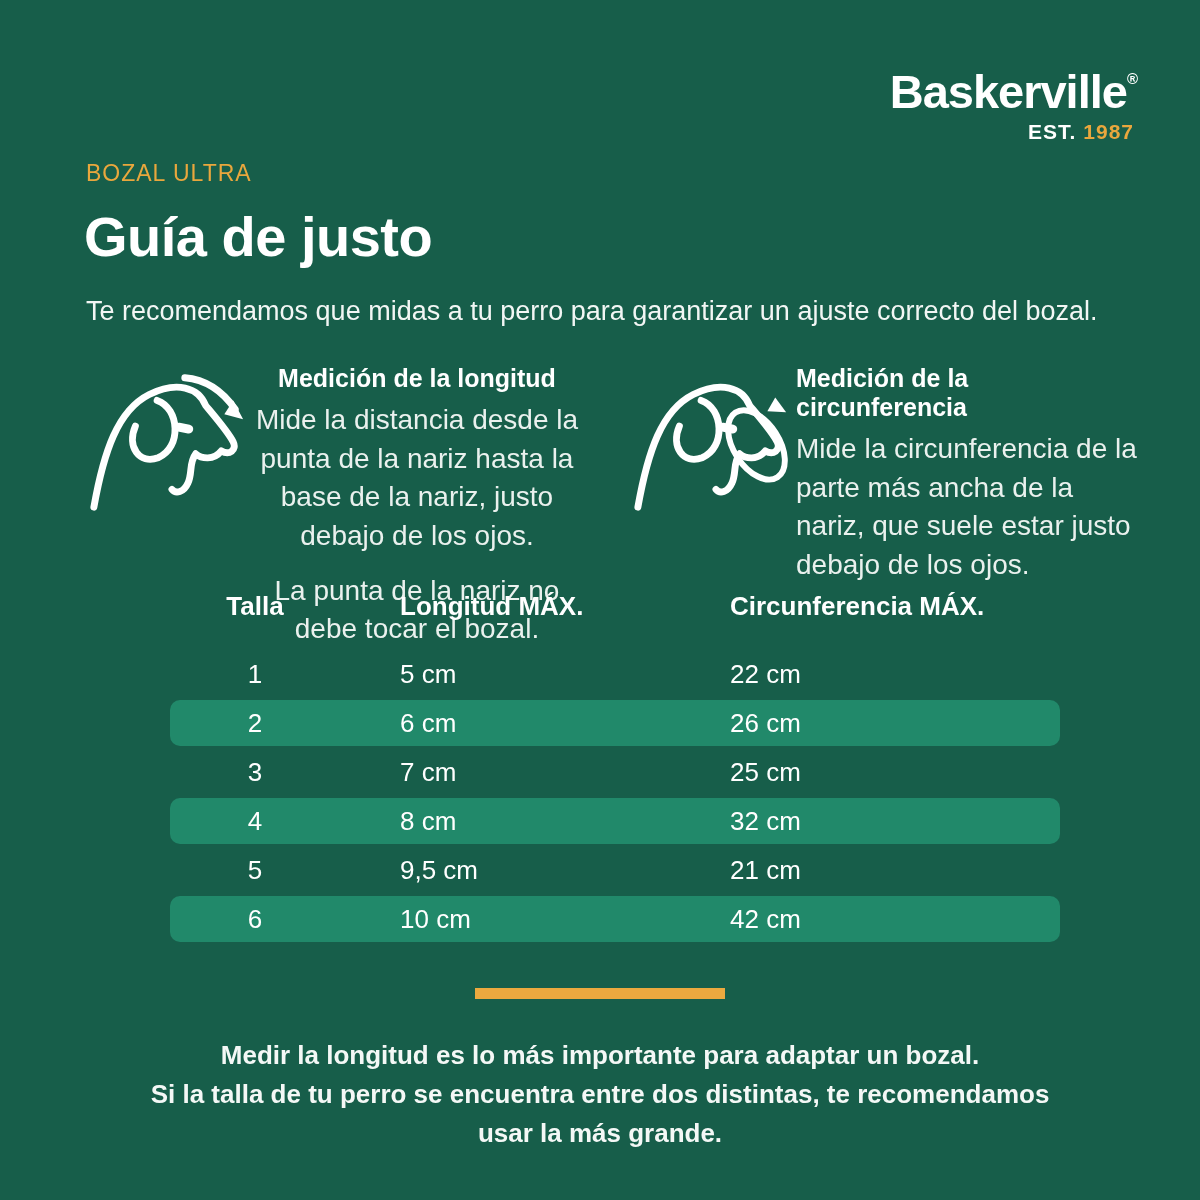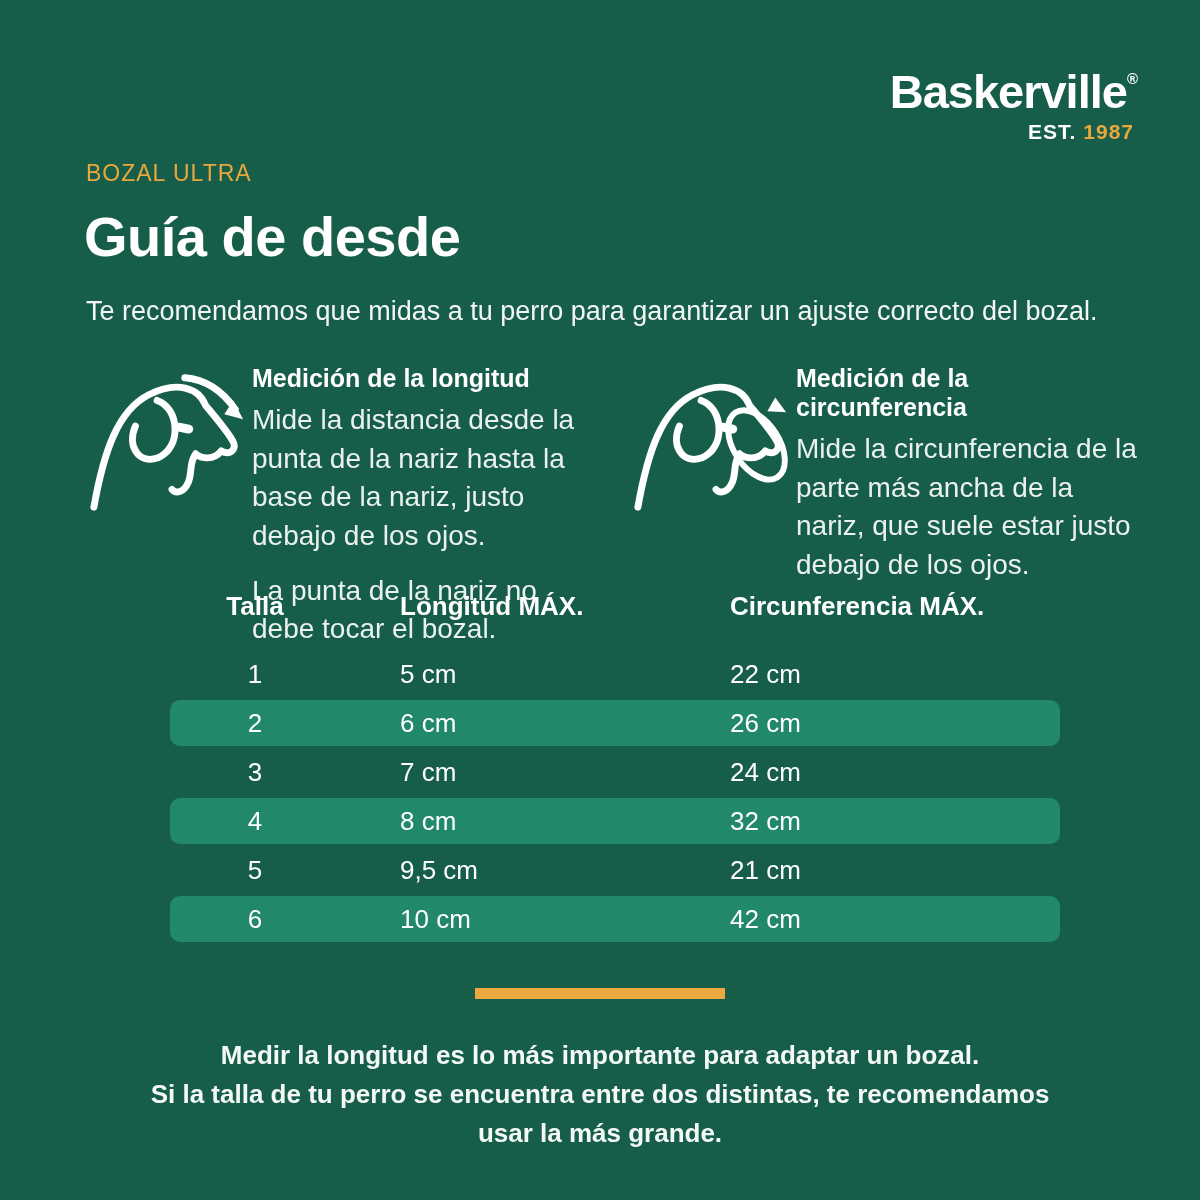"Guía de desde" h1.page-title { text: desde -> justo }
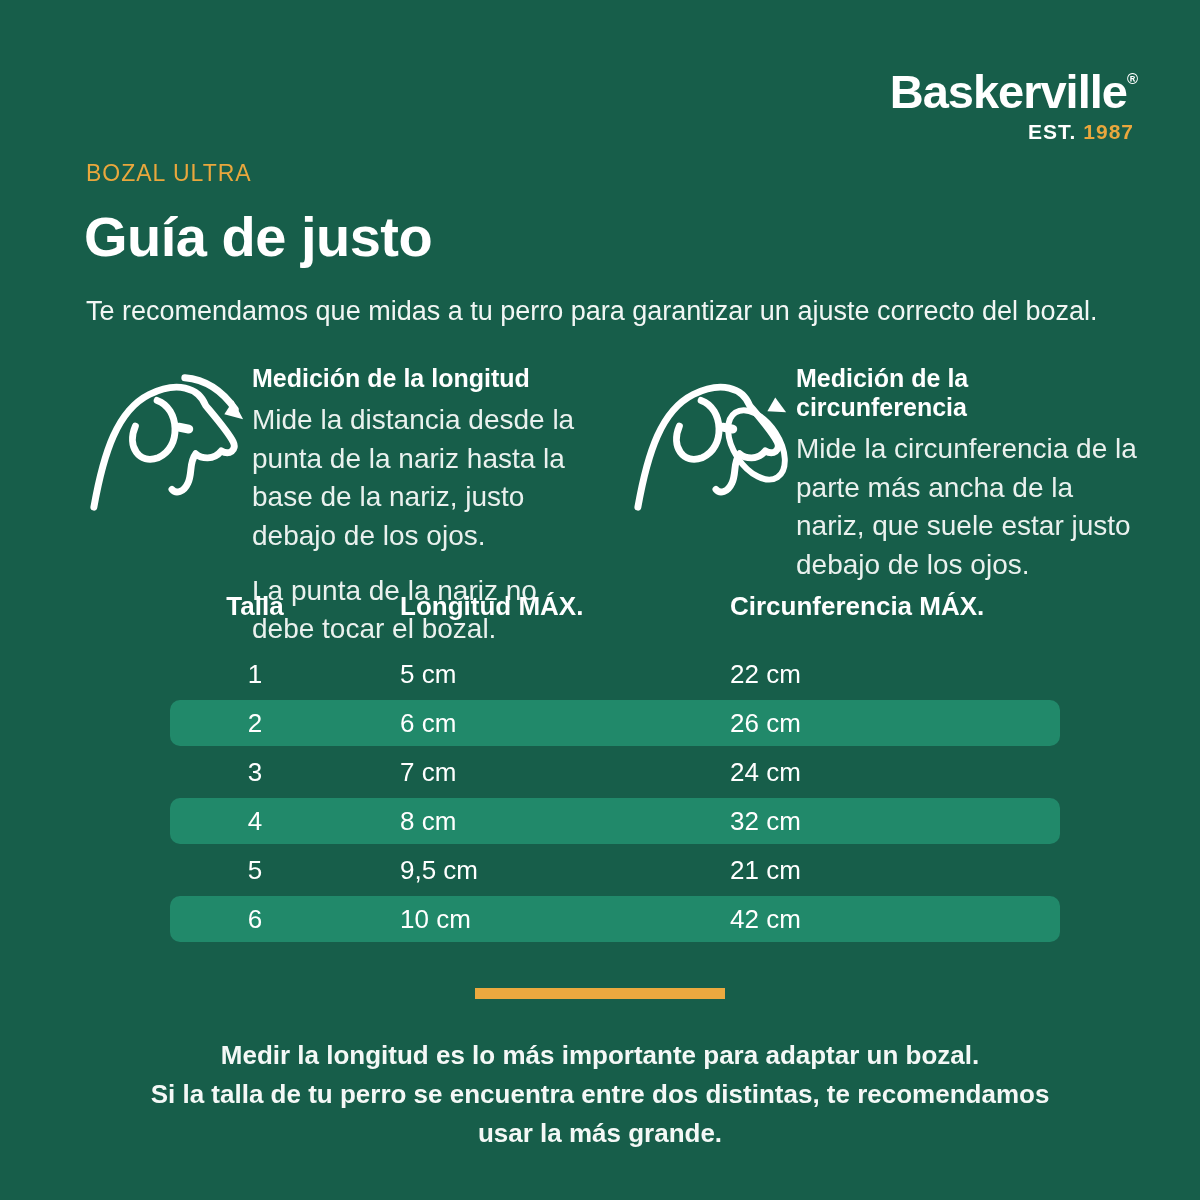"Medición de la longitud" .measure.left .txt { text-align: none -> center }
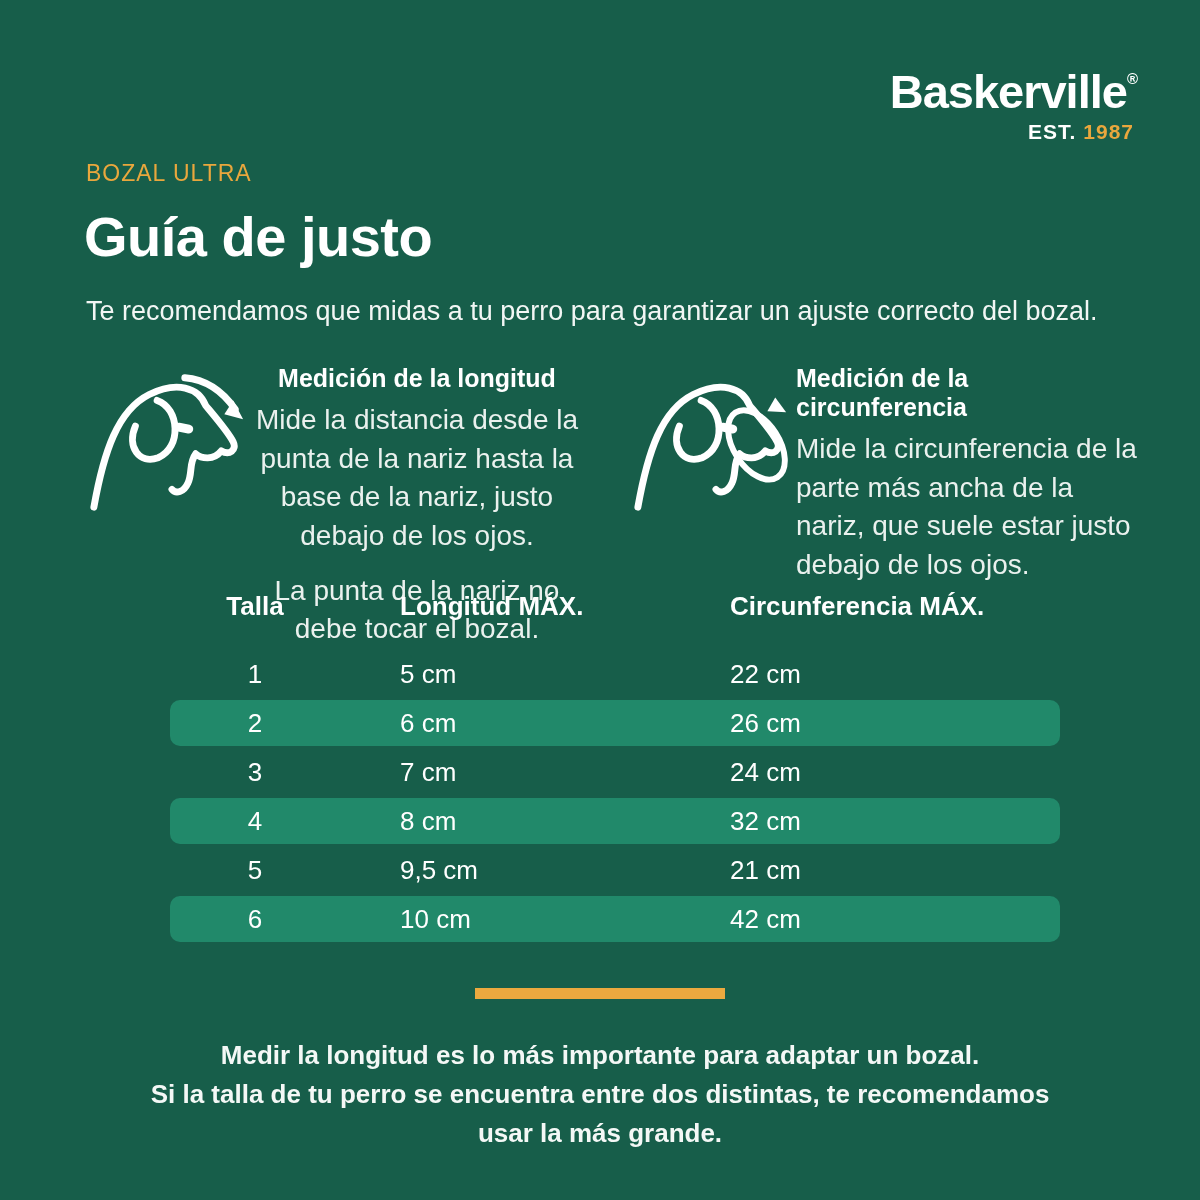"24 cm" div.c3 { text: 24 -> 25 }
